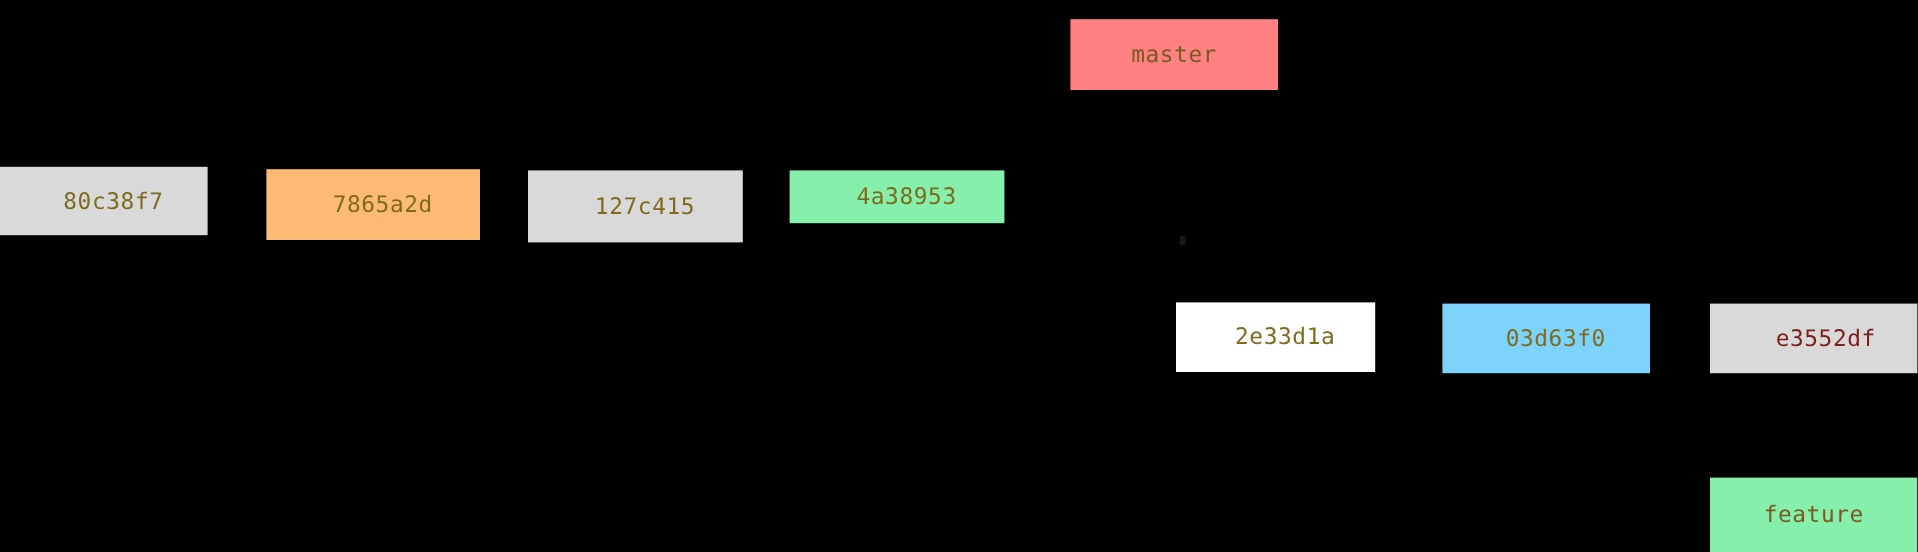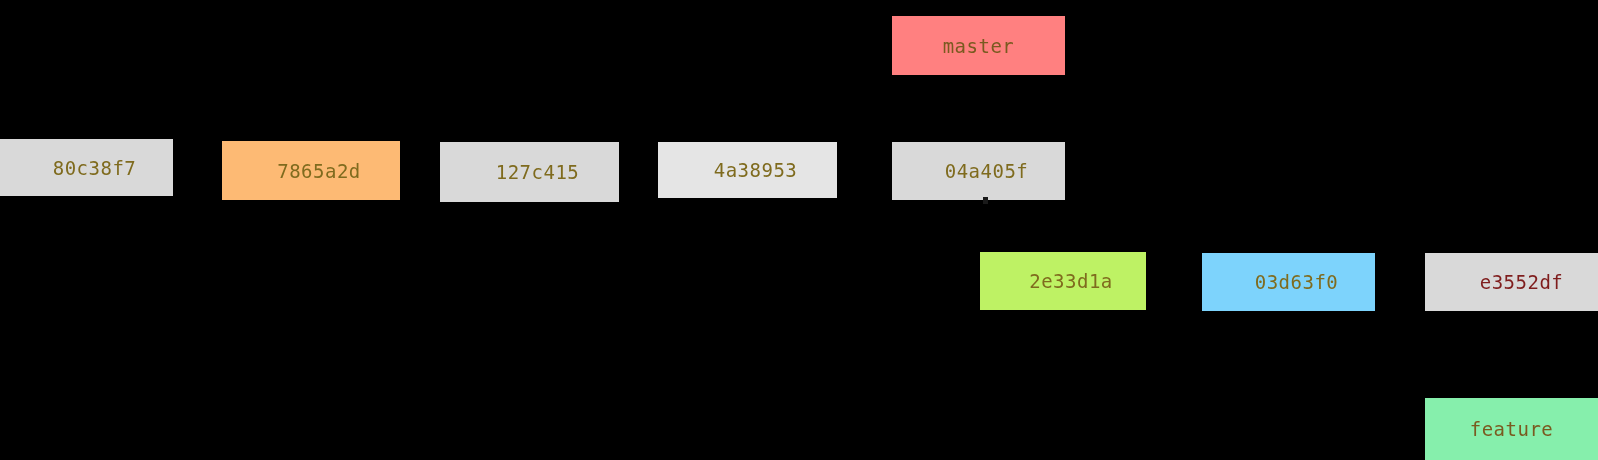"4a38953" div.node { background: #e5e5e5 -> #86efac; height: 56px -> 44px }
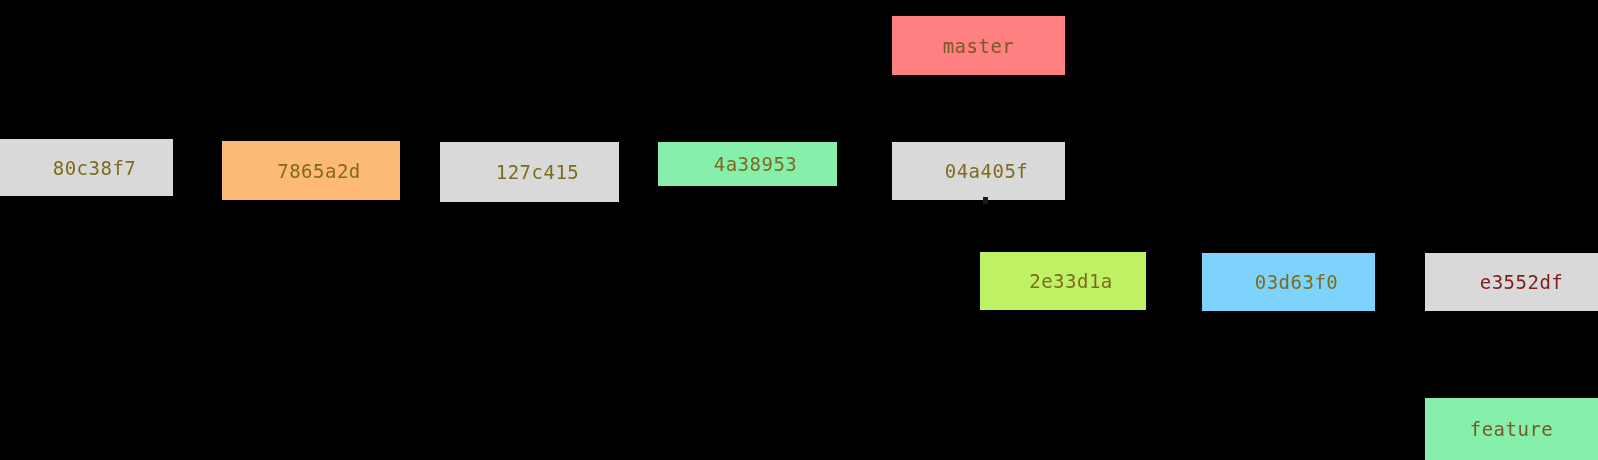"04a405f" div.node { html: <div>04a405f</div> -> none }
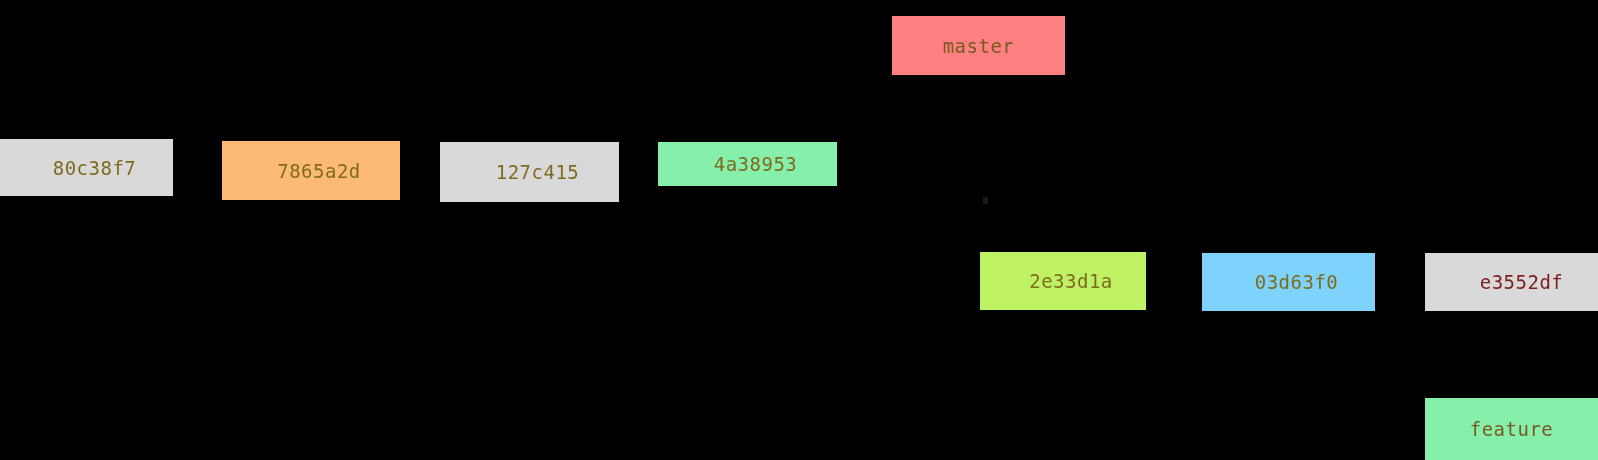"2e33d1a" div.node { background: #bef264 -> #ffffff }
